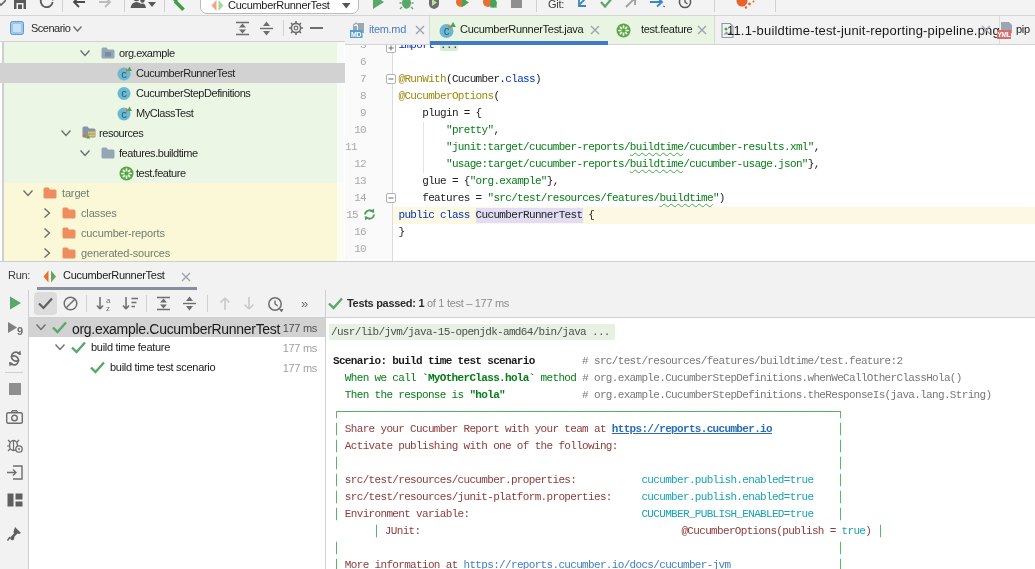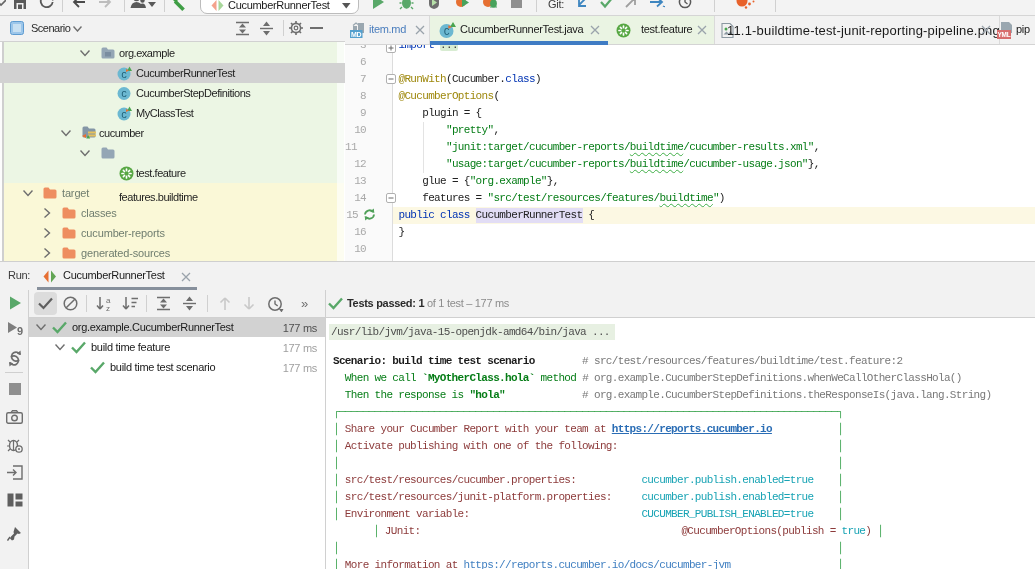"cucumber" div.abs { text: cucumber -> resources }
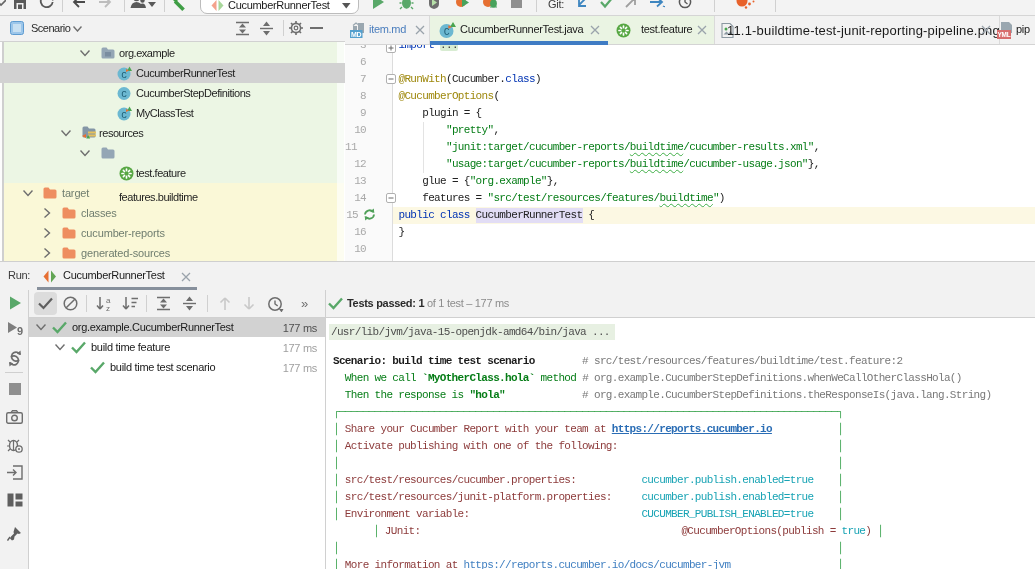"features.buildtime" div.abs { margin-top: 44px -> none }
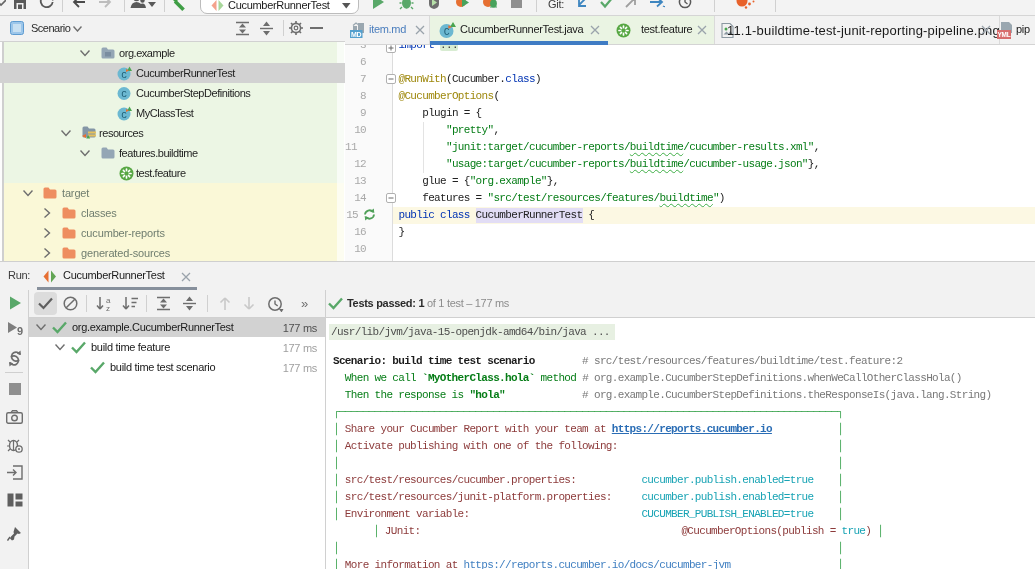"org.example.CucumberRunnerTest" div.abs { font-size: 11px -> 14px }
